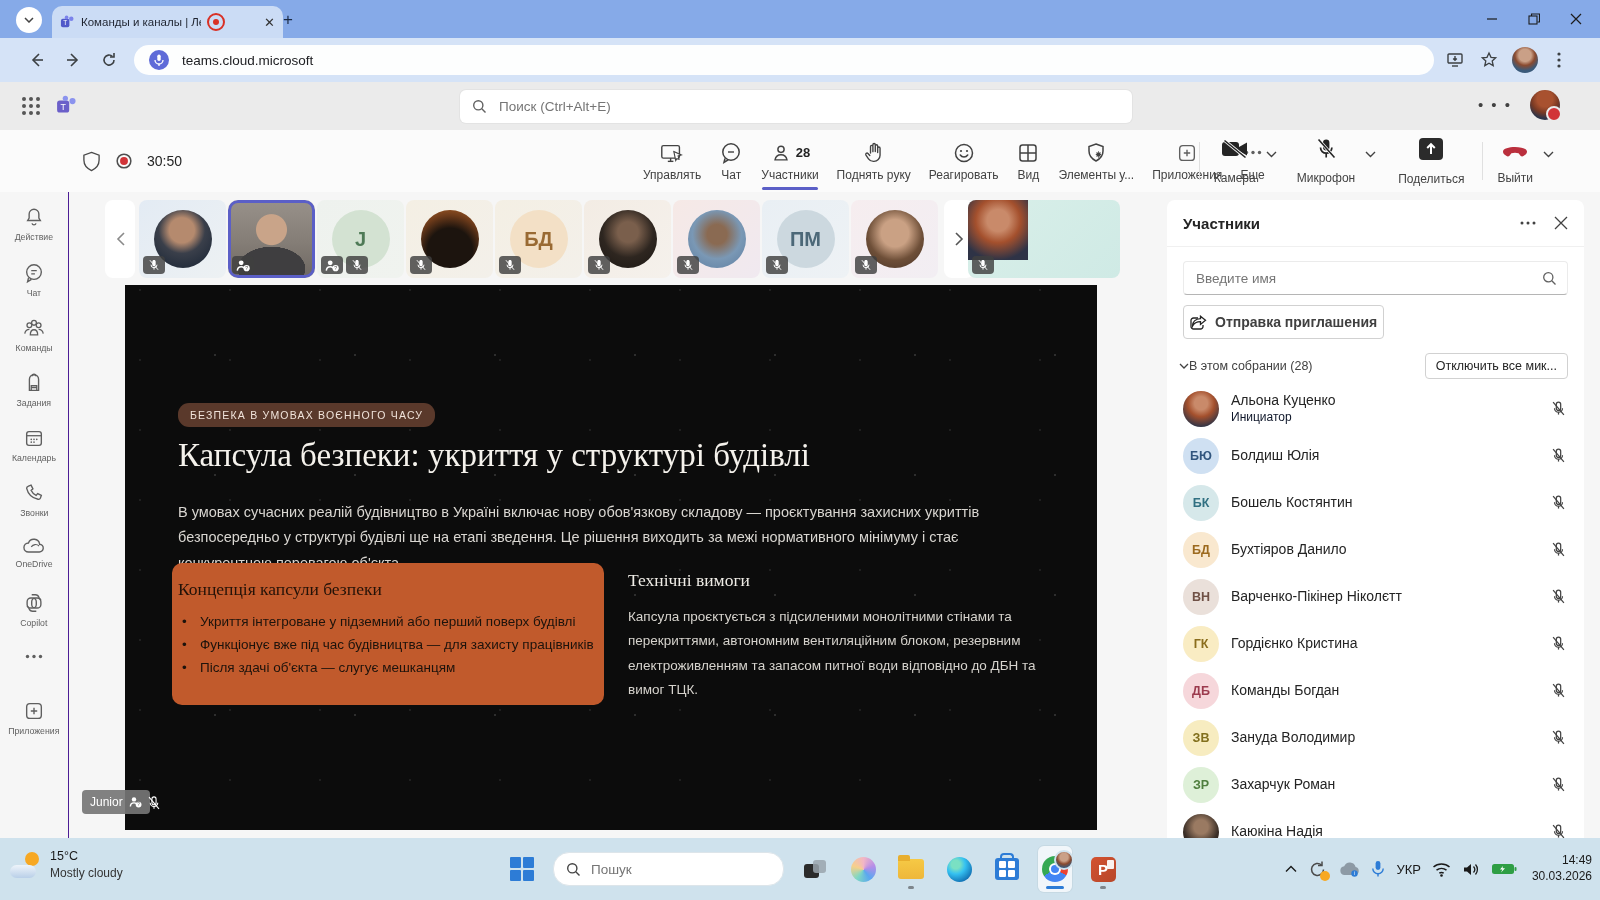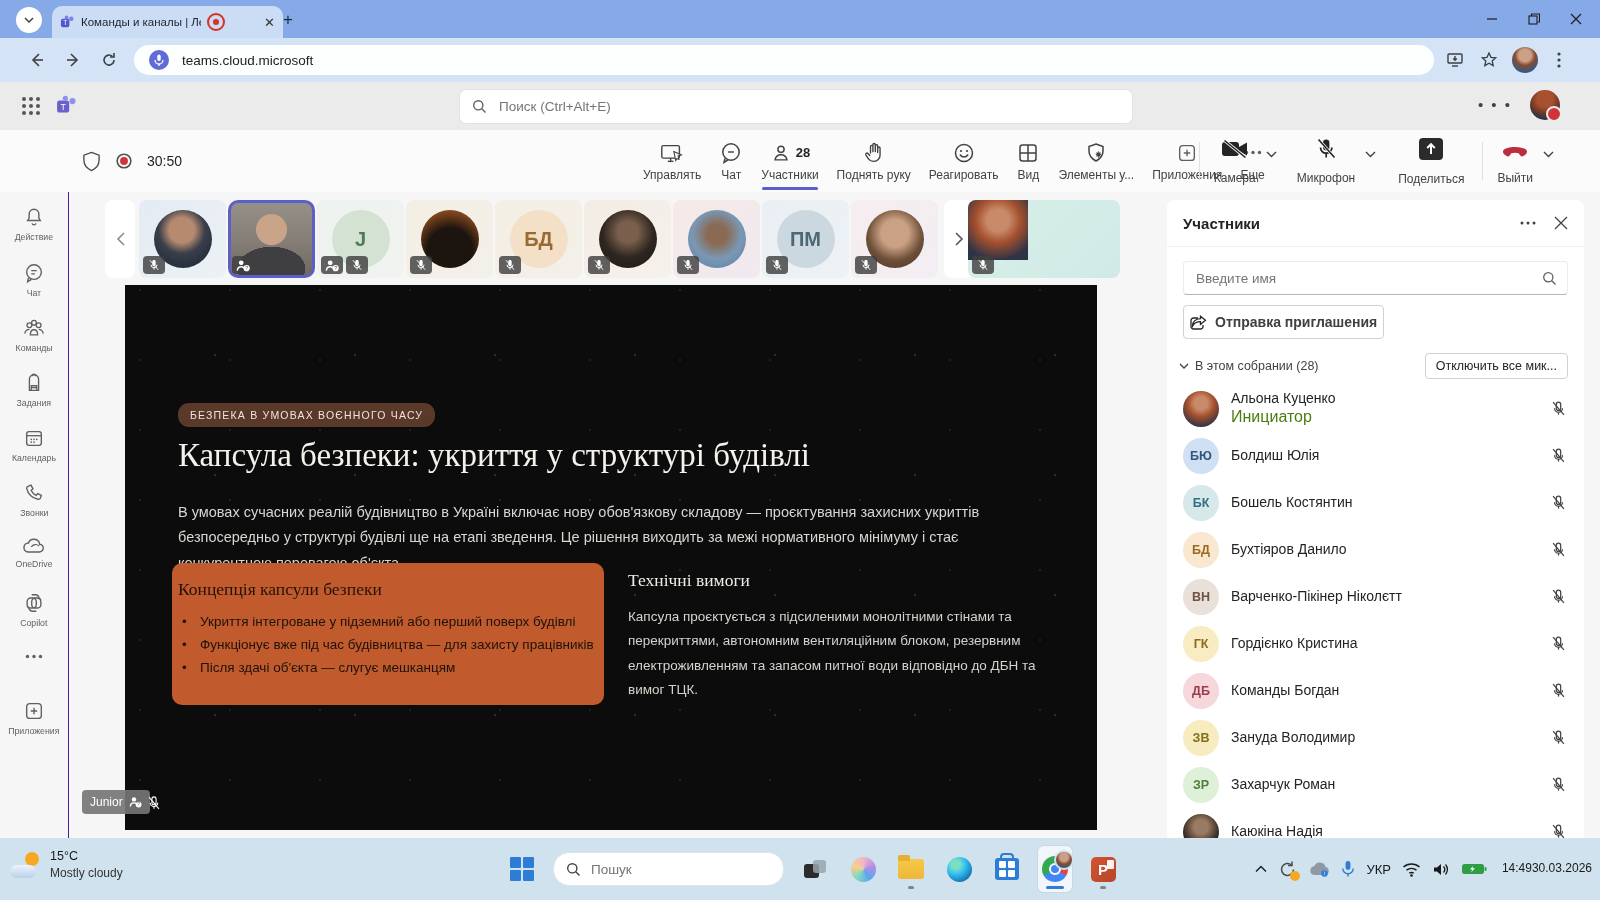"В этом собрании (28)" .section-lbl { margin-left: 6px -> none }
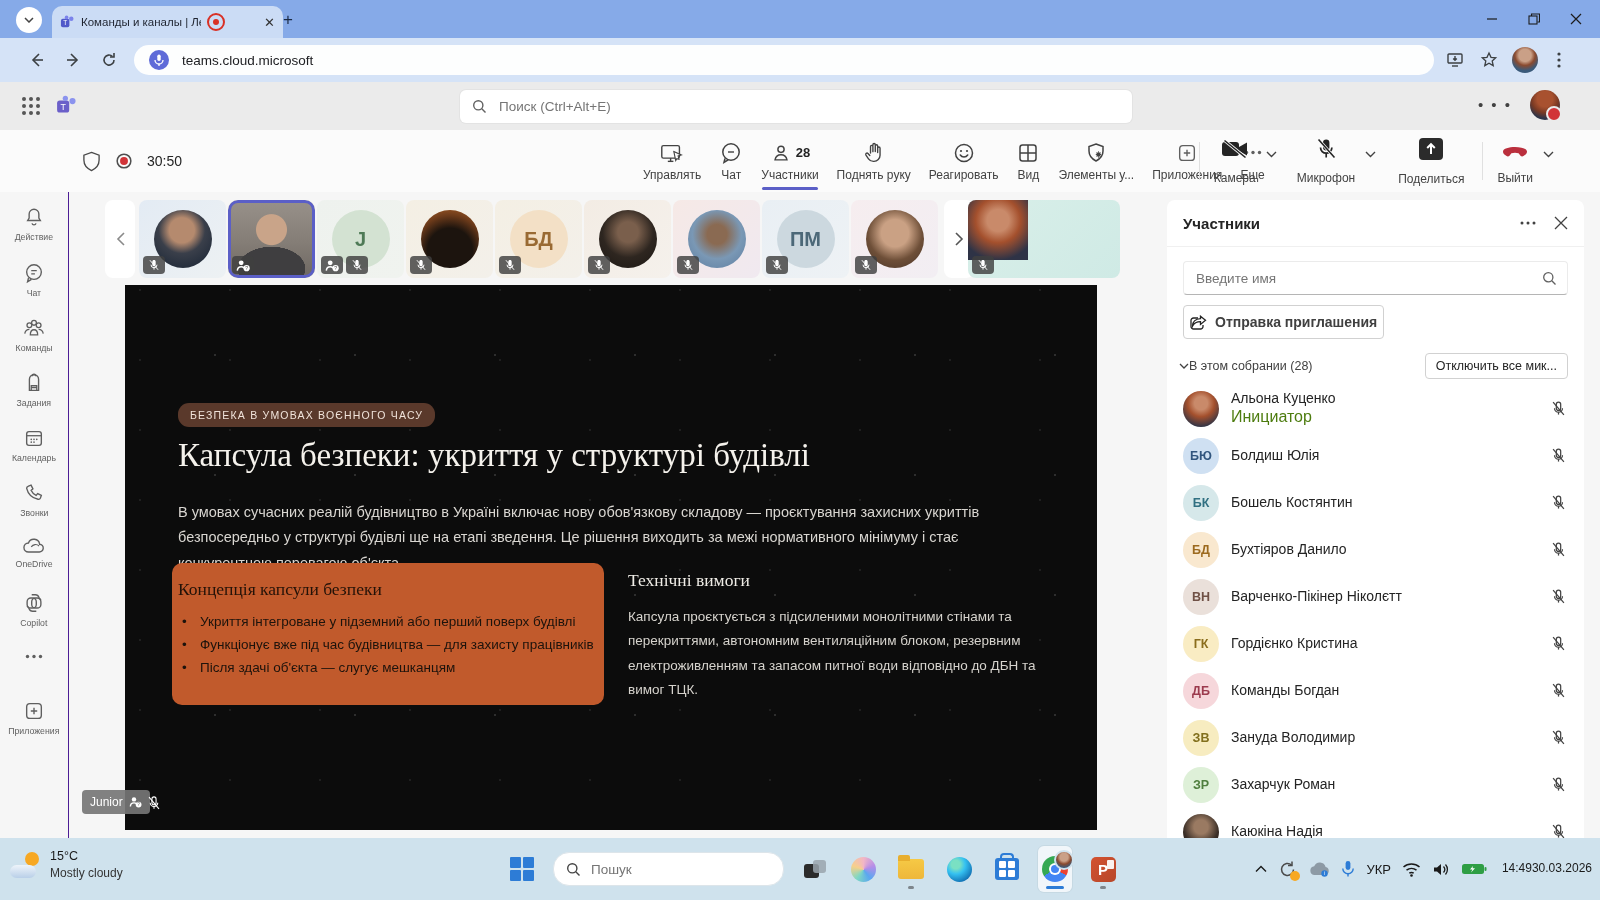"Инициатор" .p-role { color: #4d7c0f -> #0f172a; font-size: 16px -> 12px }
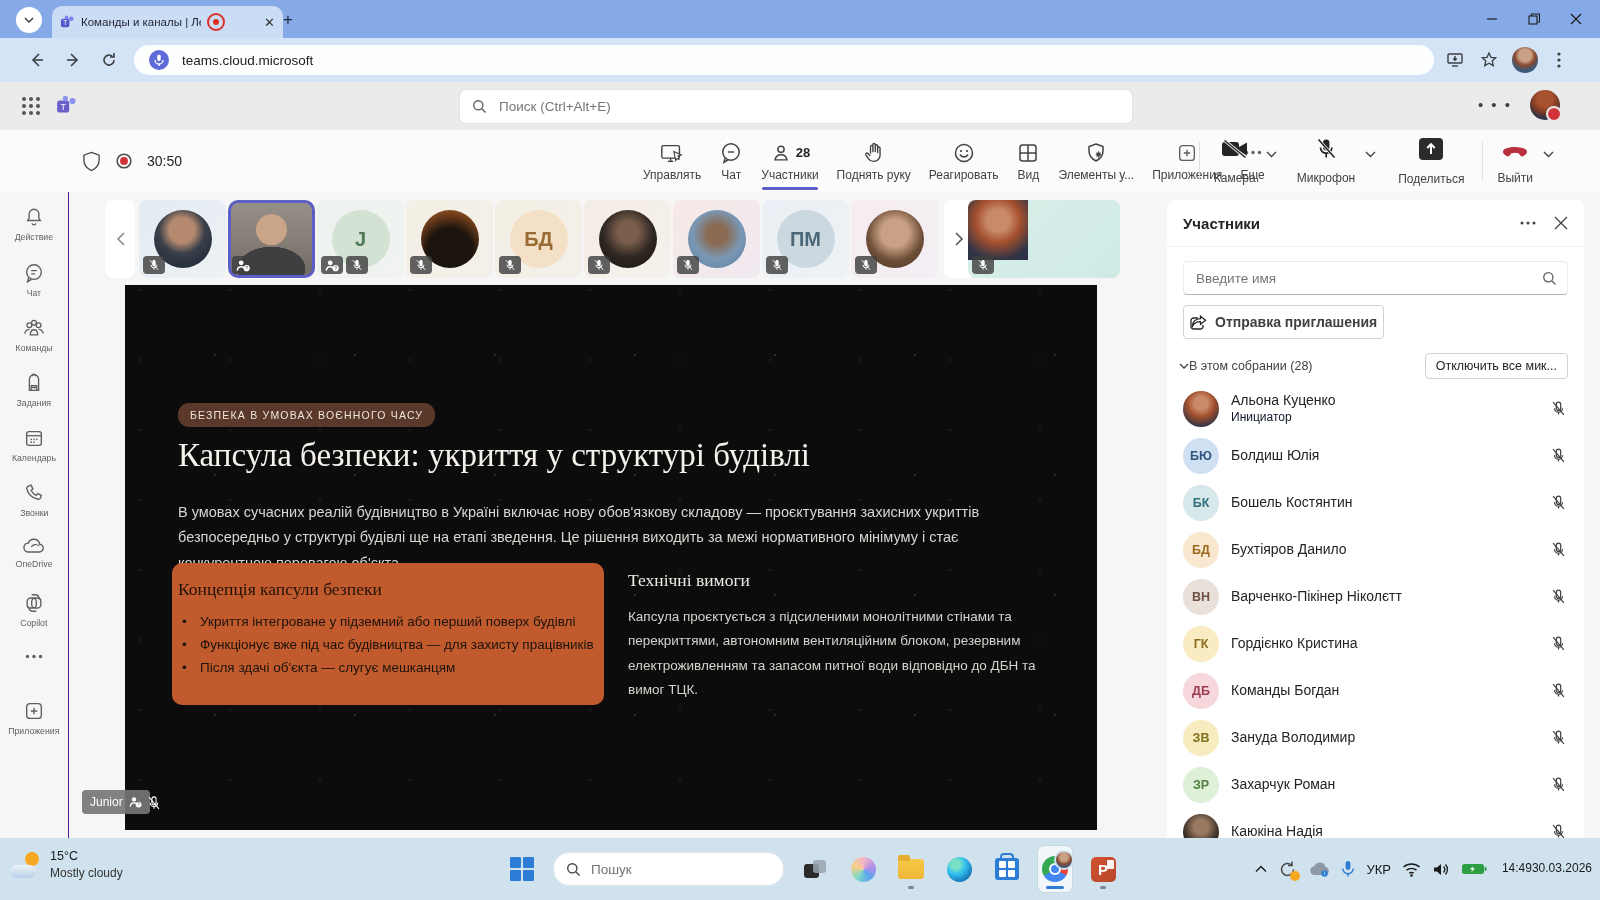"14:49" .tray-time { flex-direction: row -> column }
